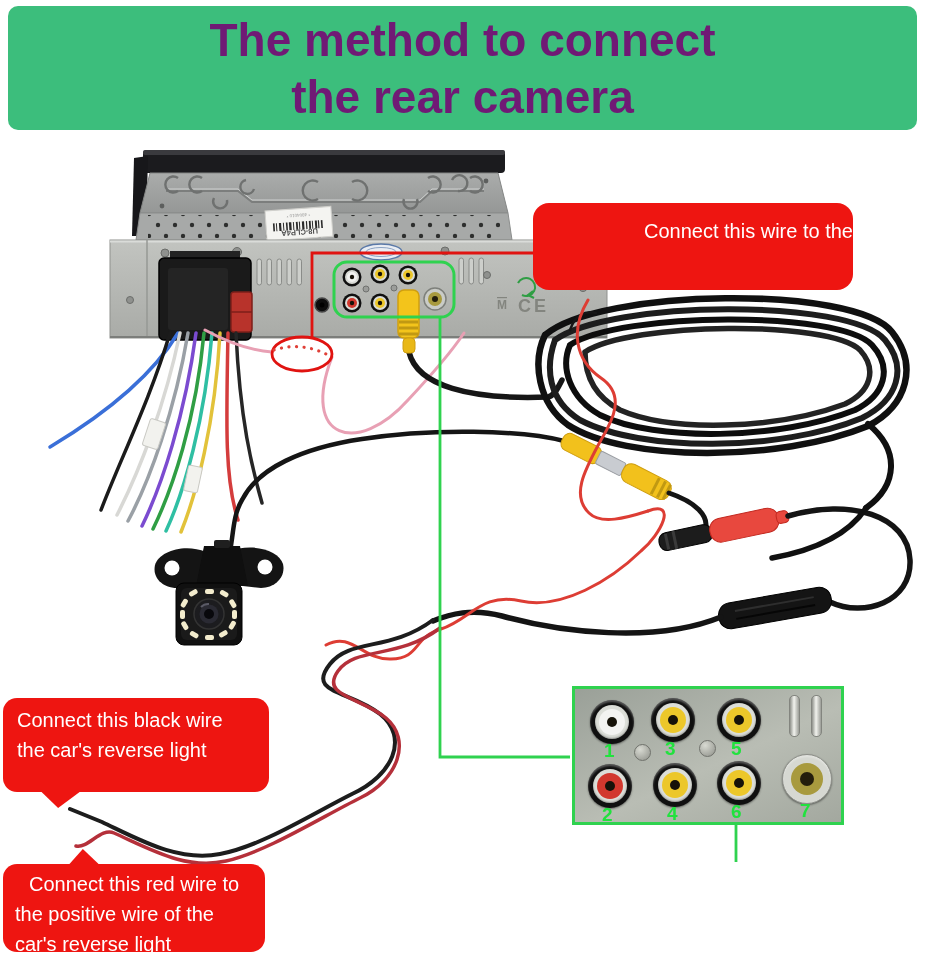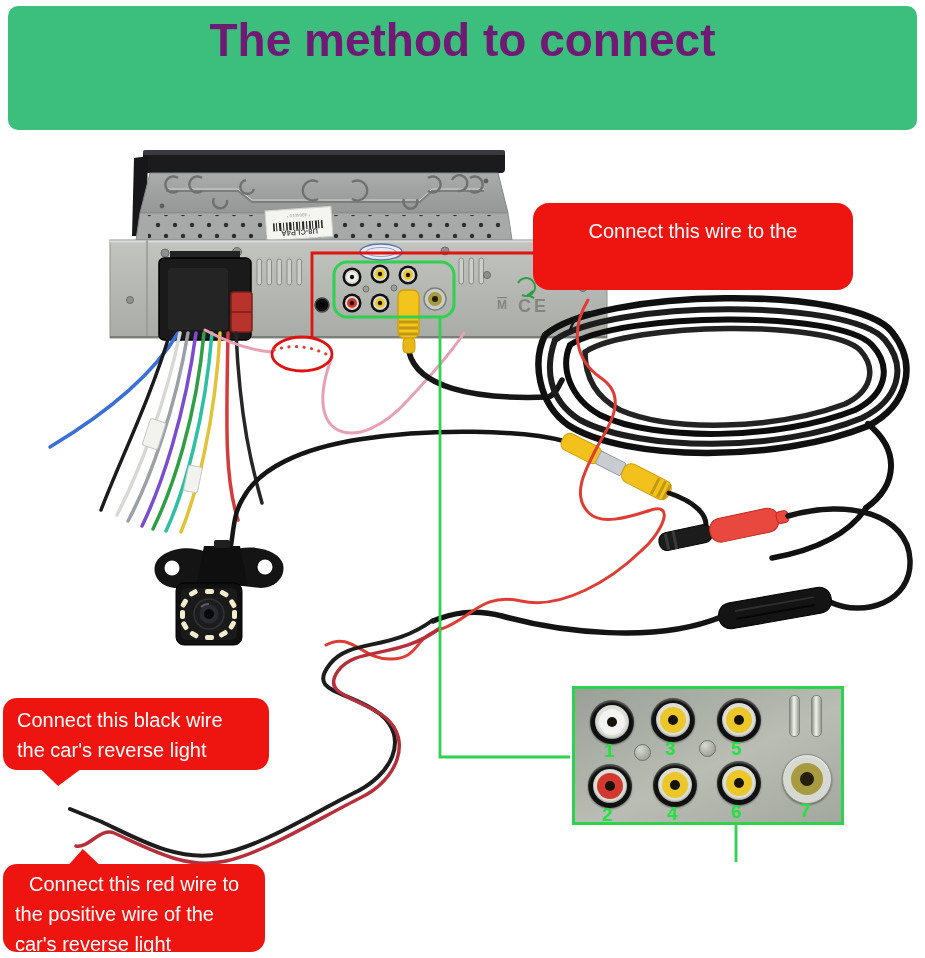"the rear camera" span.l { html: none -> <span>the rear camera</span> }
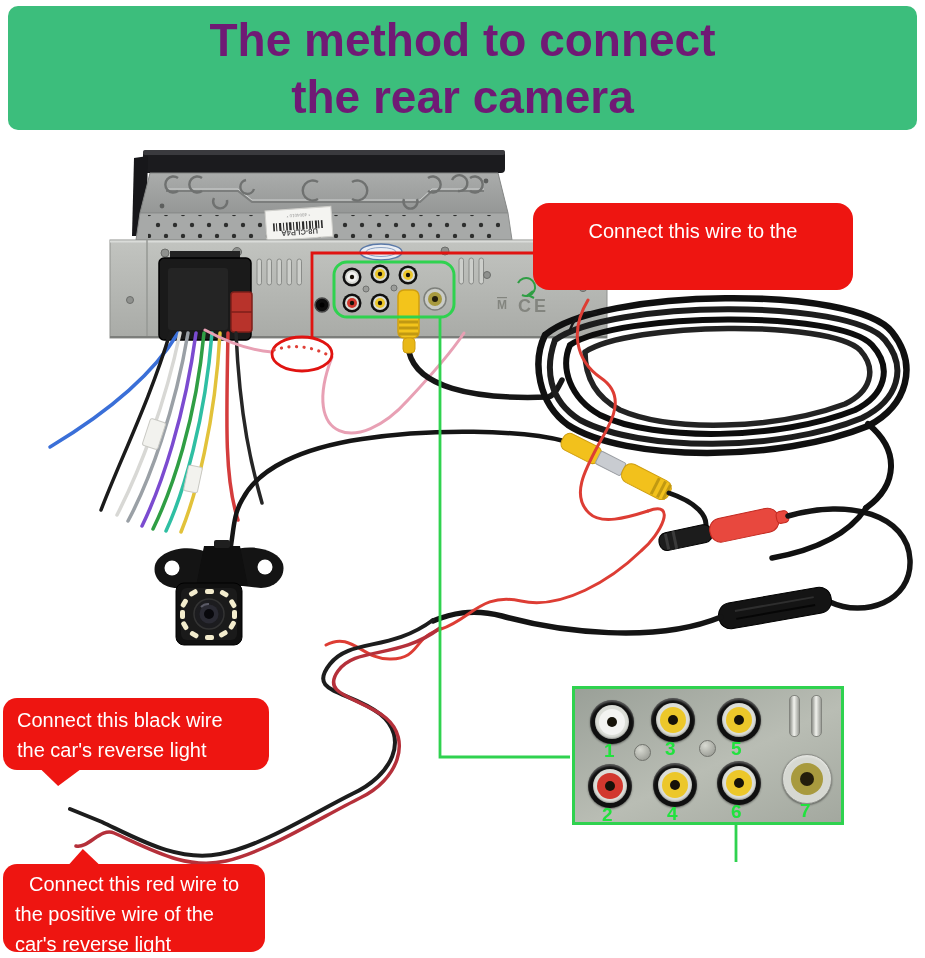"Connect this wire to the" .co-back { text-align: center -> right }
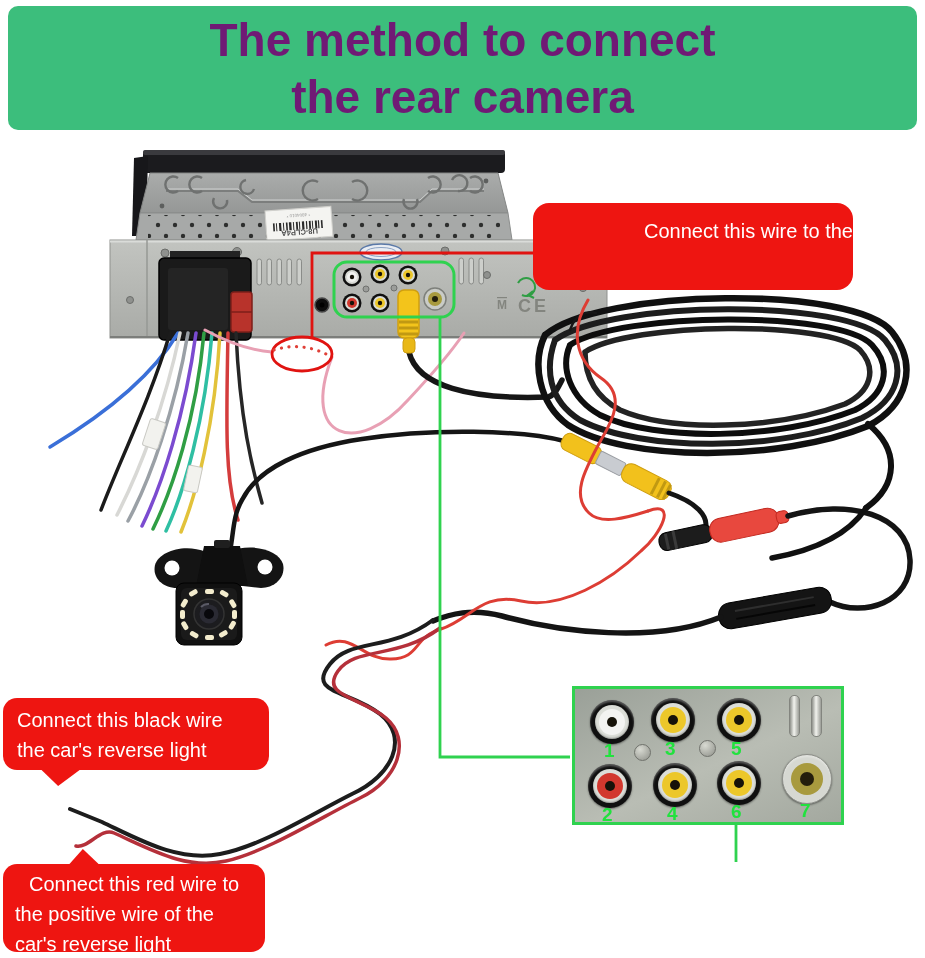"Connect this black wire" .co-black { height: 72px -> 94px }
